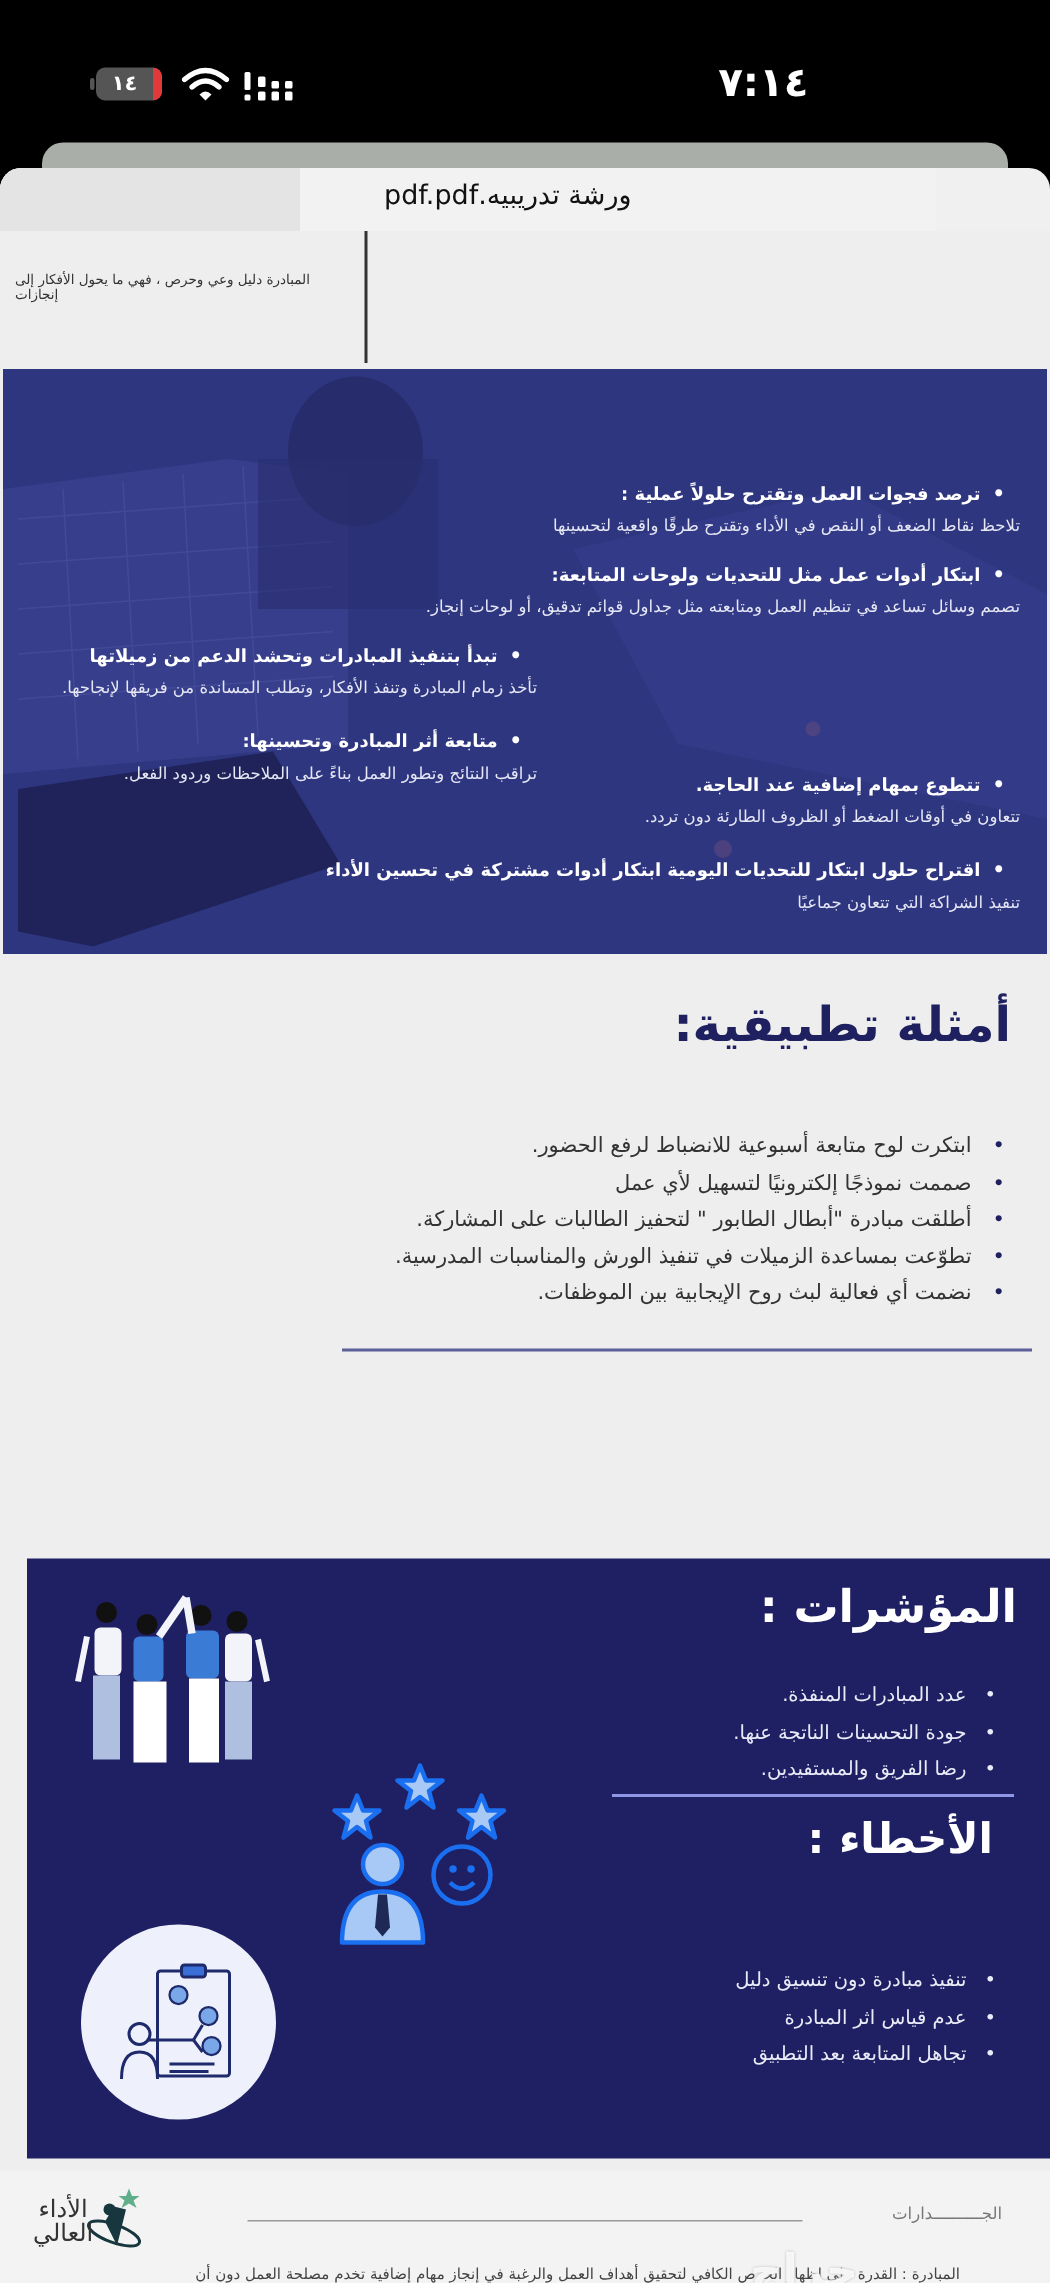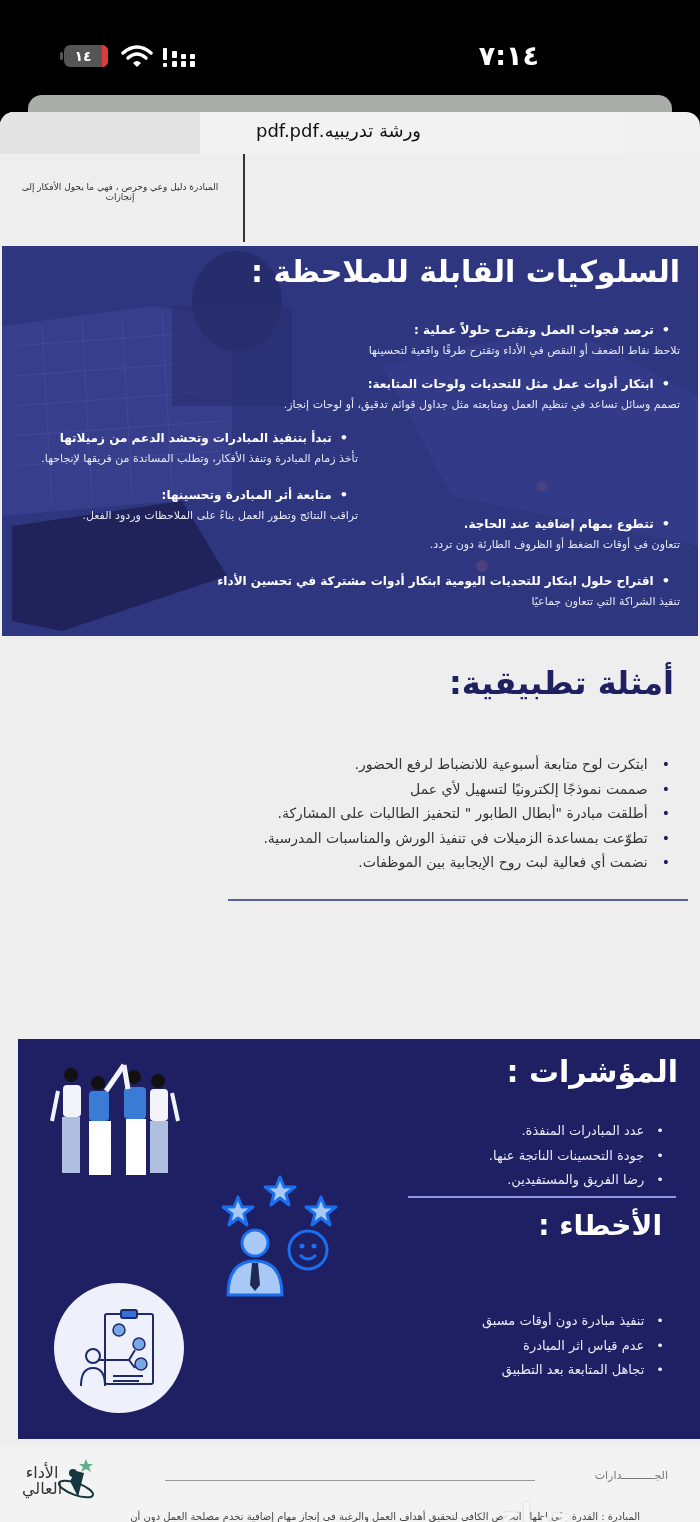"المبادرة دليل وعي وحرص ،" .slide-top .quote { text-align: center -> left }
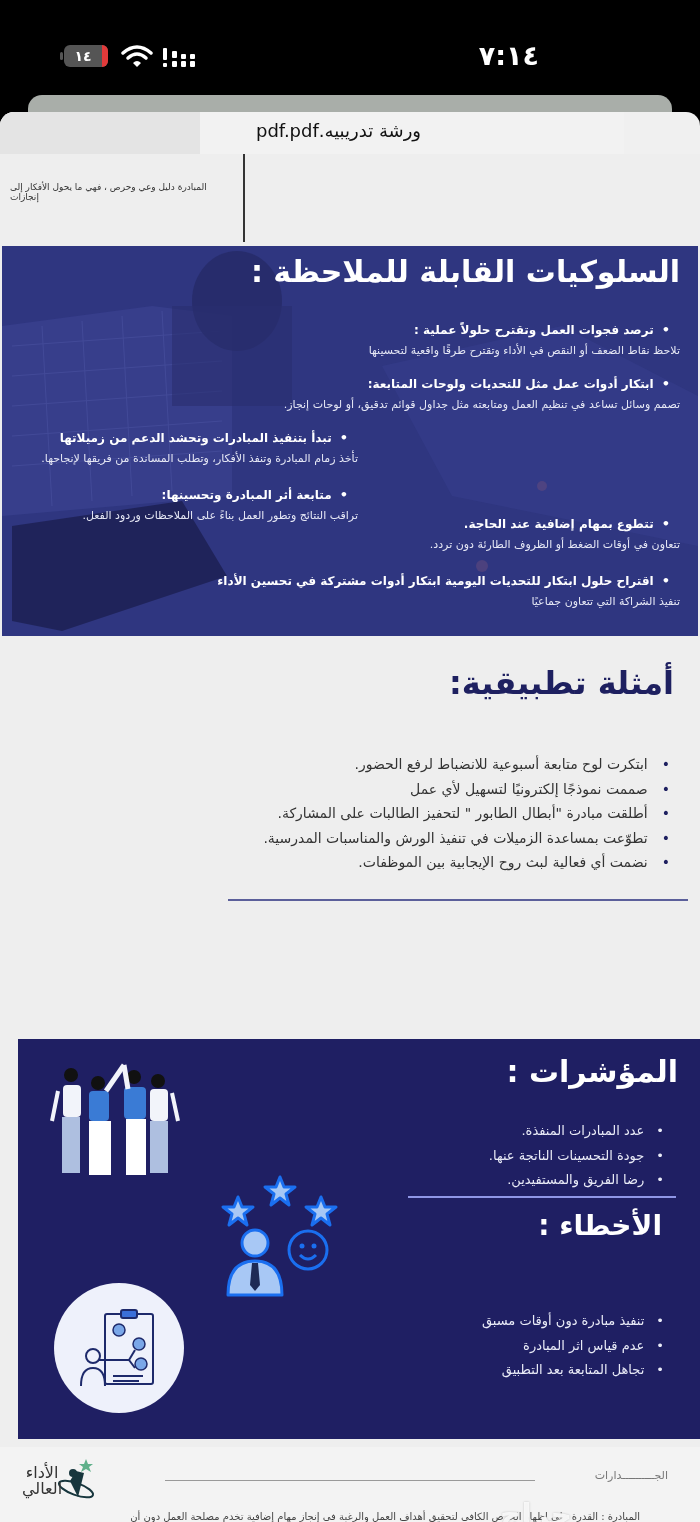"السلوكيات القابلة للملاحظة :" h2 { html: <h2>السلوكيات القابلة للملاحظة :</h2> -> none }
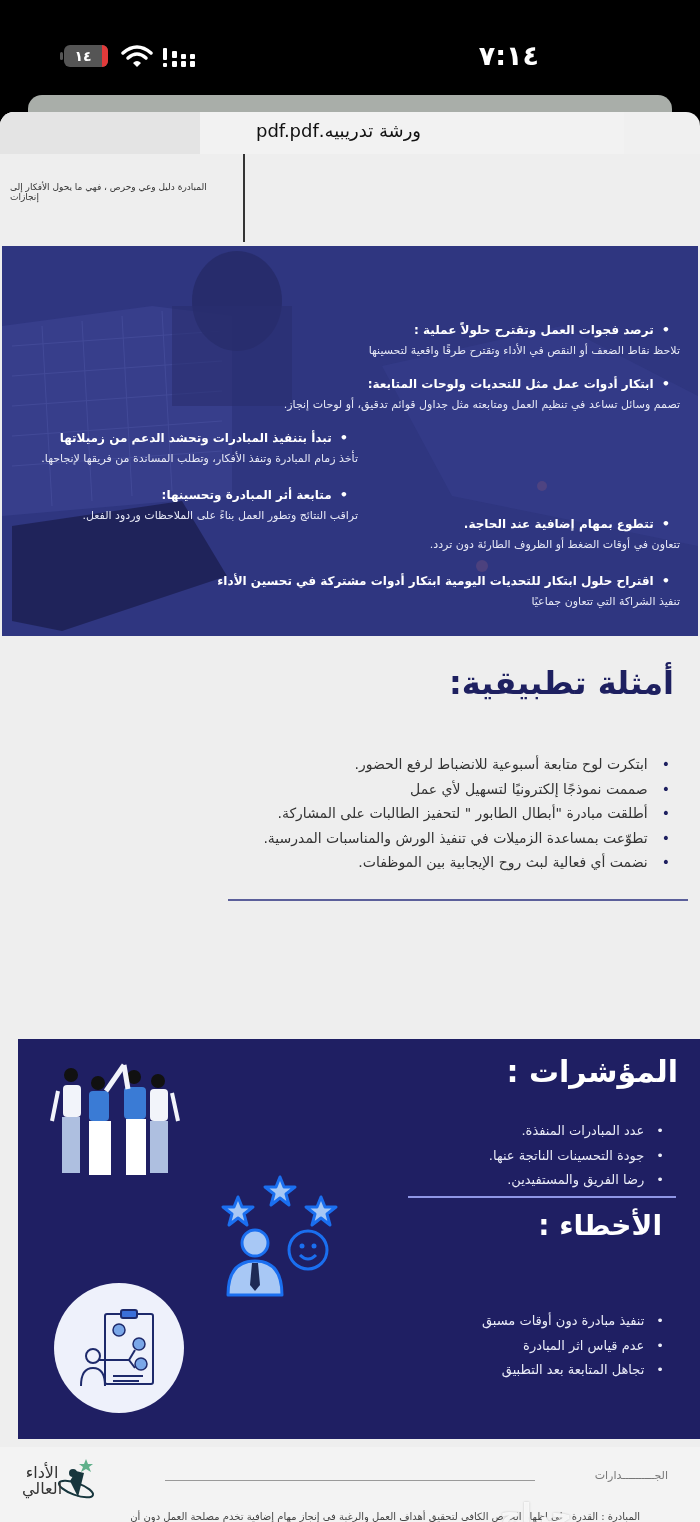"تنفيذ مبادرة دون أوقات مسبق" li { text: أوقات مسبق -> تنسيق دليل }
